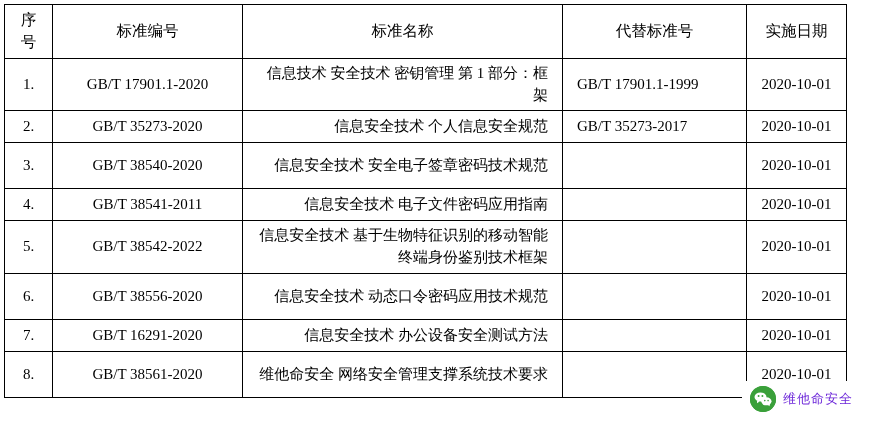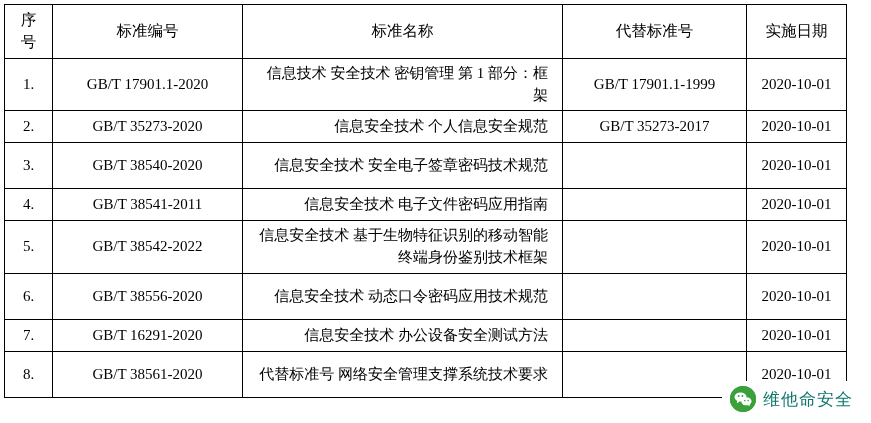"GB/T 17901.1-1999" td.replace { text-align: center -> left }
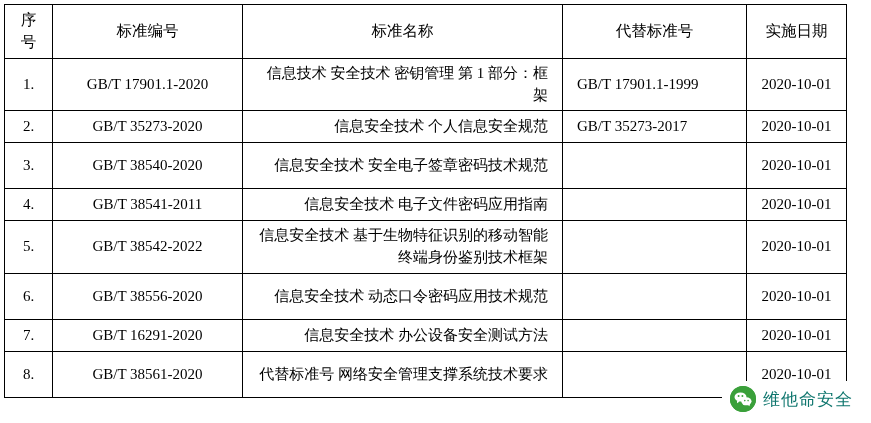"代替标准号 网络安全管理支撑系统技术要求" td.name { text: 代替标准号 -> 维他命安全 }
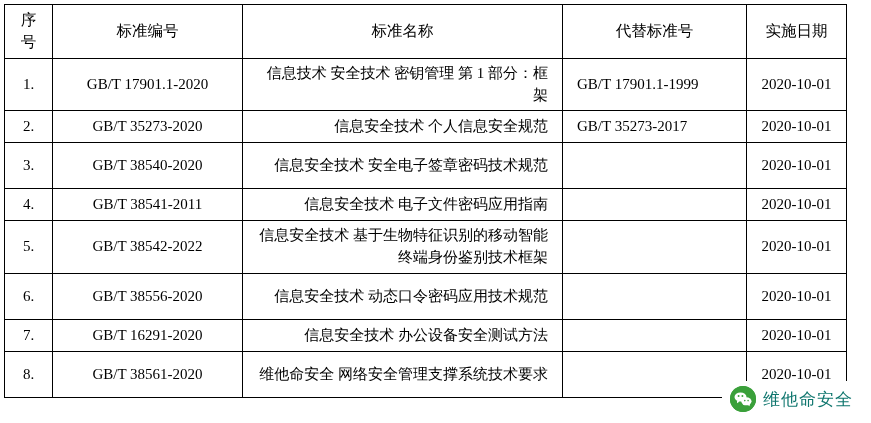"维他命安全" .wm-text { color: #0f766e -> #6d28d9; font-size: 17px -> 13px }
